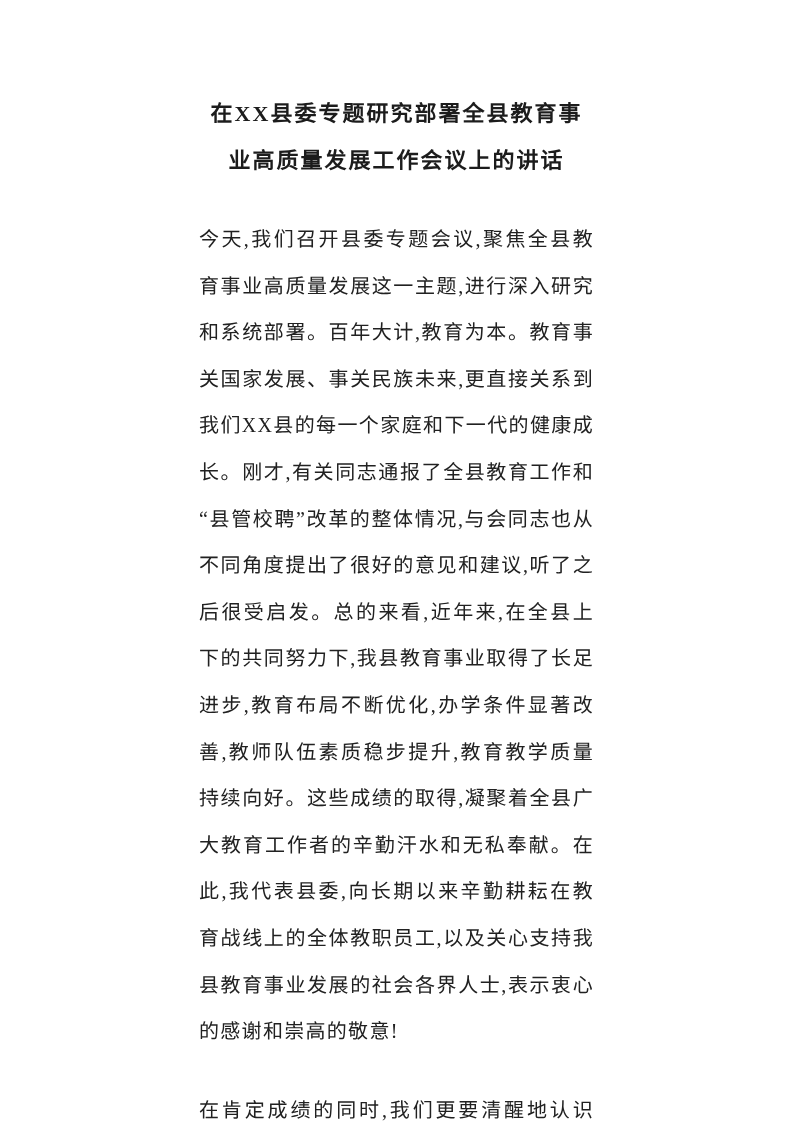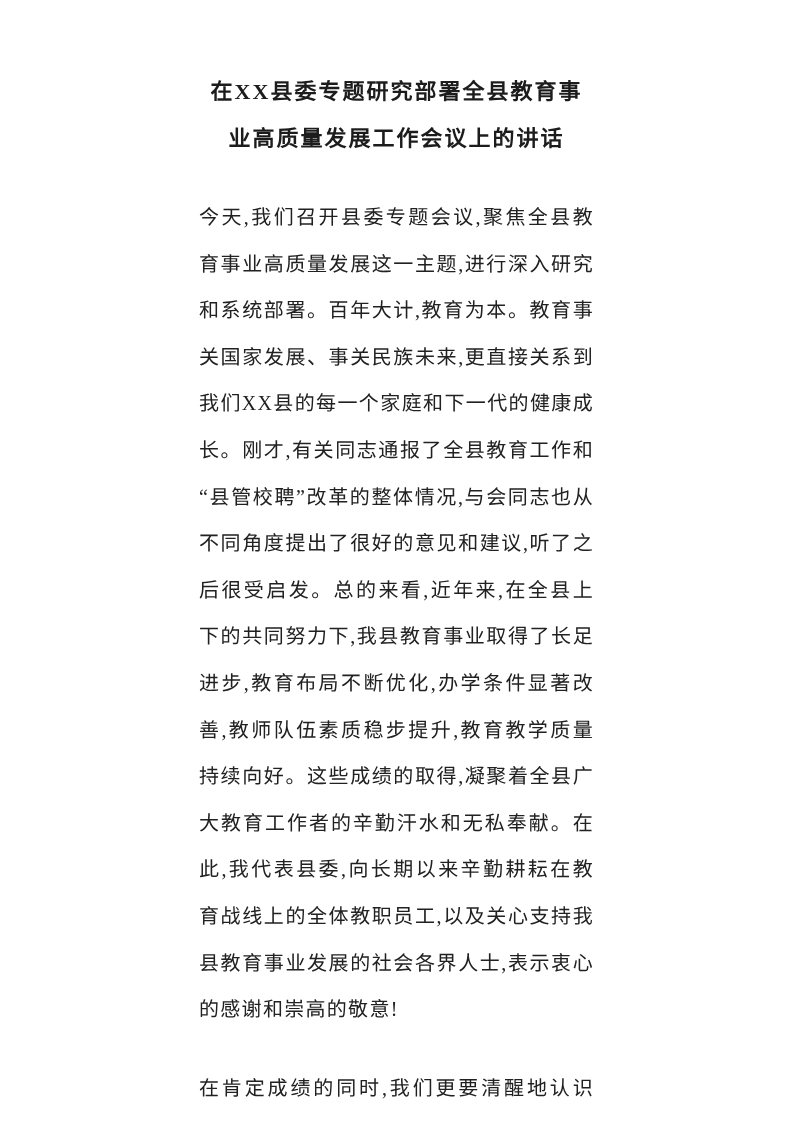"在XX县委专题研究部署全县教育事业高质量发展工作会议上的讲话" .page { padding: 68px 120px 0 120px -> 90px 120px 0 120px }
